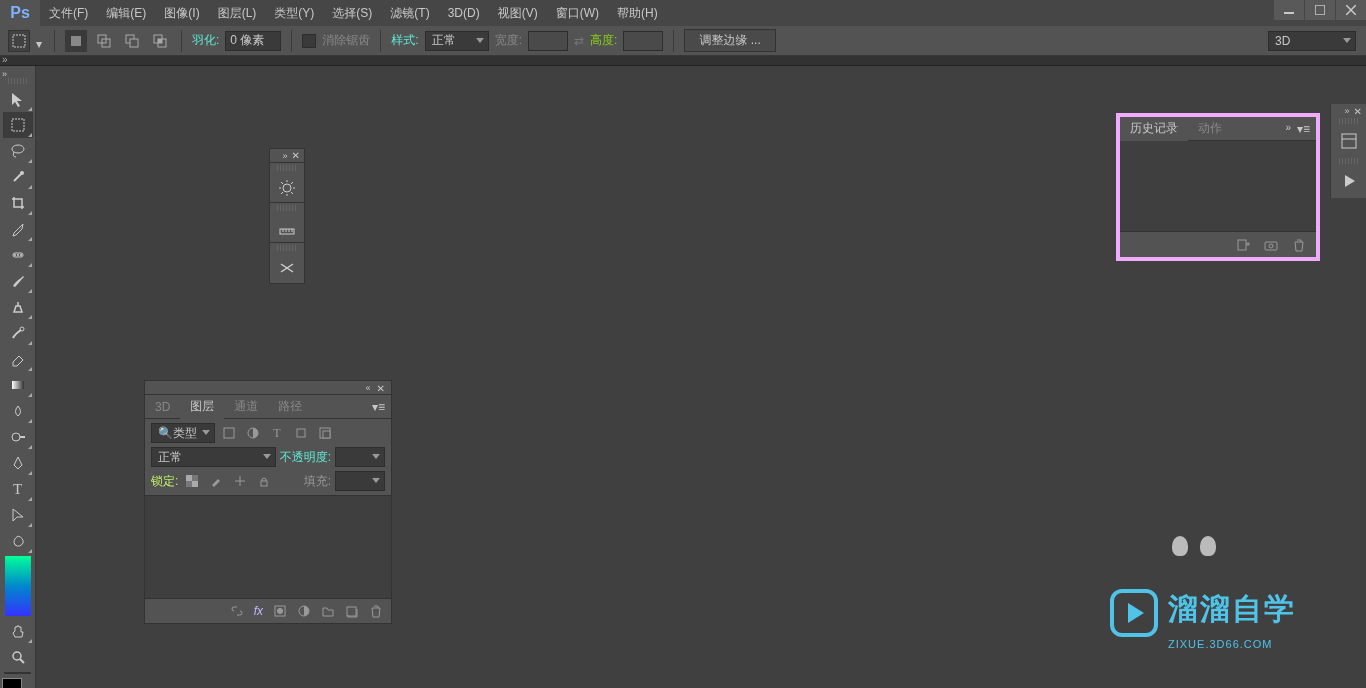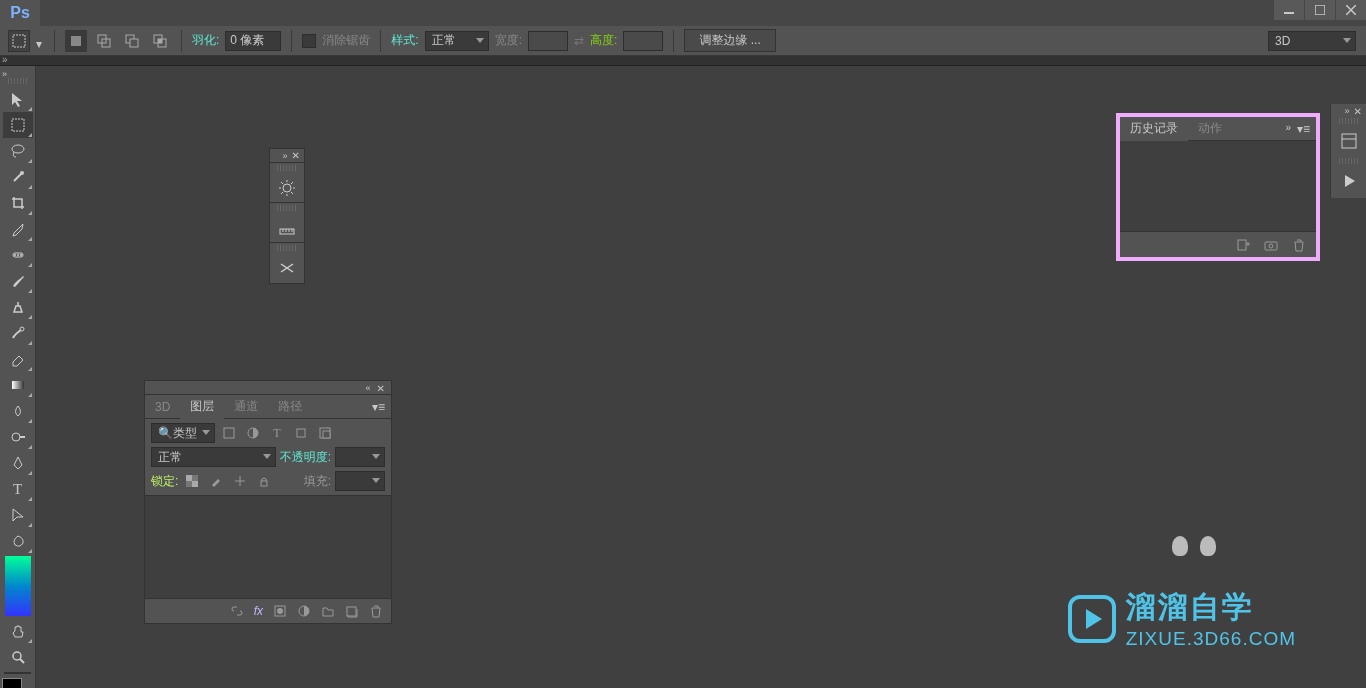"文件(F)" div.menu-items { html: none -> <div> <div>文件(F)</div> <div>编辑(E)</div> <div>图像(I)</div> <div>图层(L)</div> <div>类型(Y)</div> <div>选择(S)</div> <div>滤镜(T)</div> <div>3D(D)</div> <div>视图(V)</div> <div>窗口(W)</div> <div>帮助(H)</div> </div> }
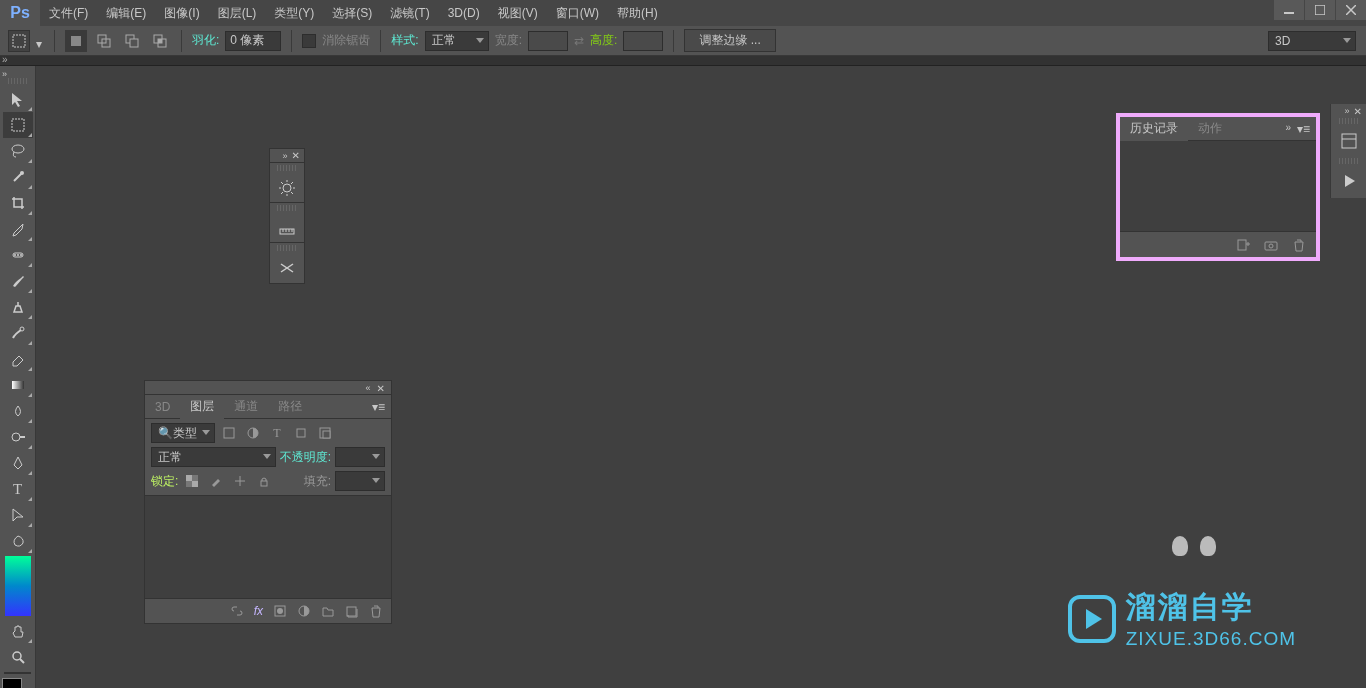"溜溜自学" .watermark { align-items: center -> none }
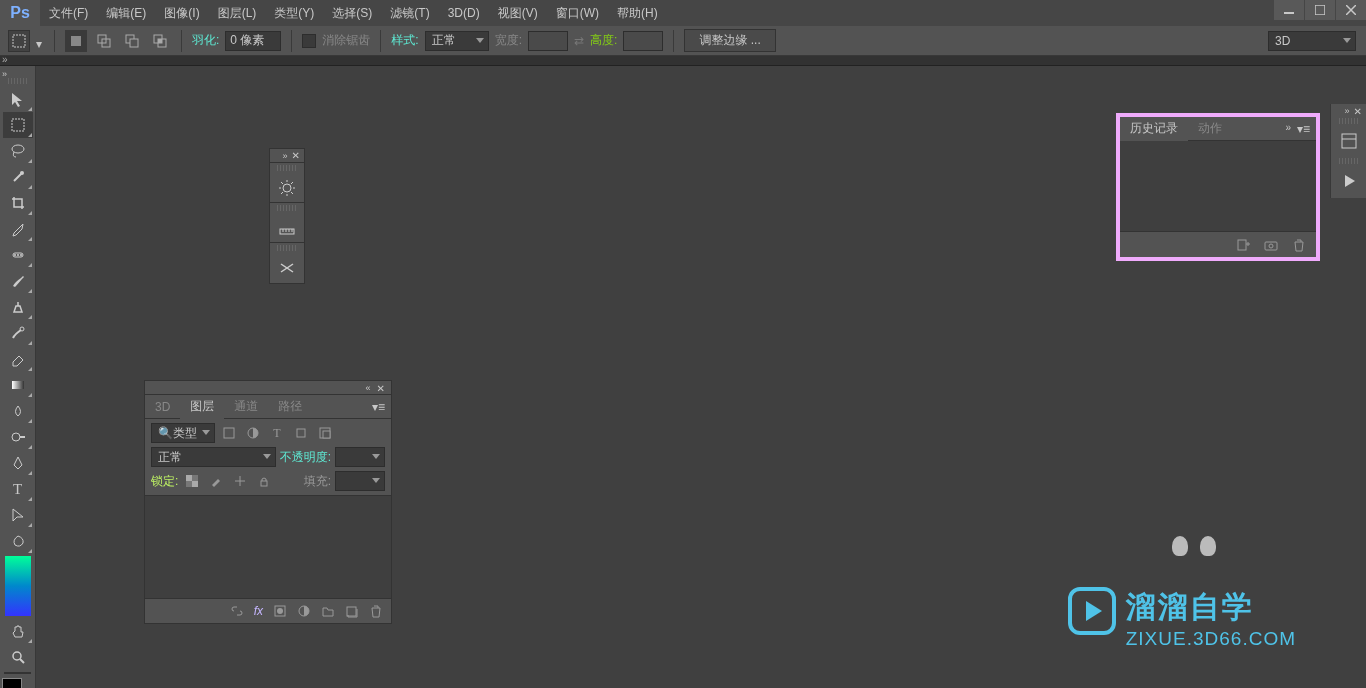"ZIXUE.3D66.COM" .wm-en { font-size: 19px -> 11px; margin-top: none -> 8px }
